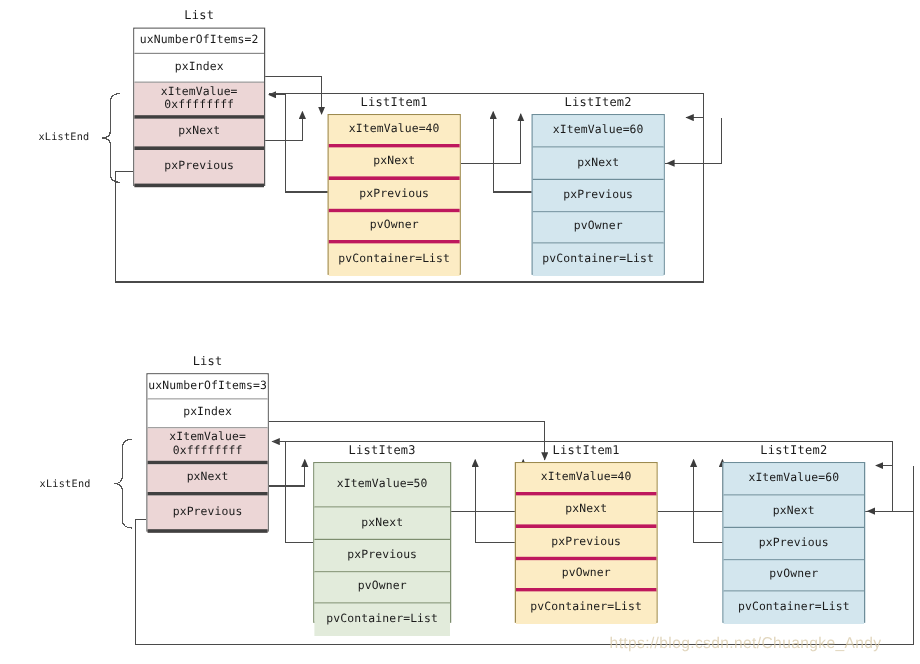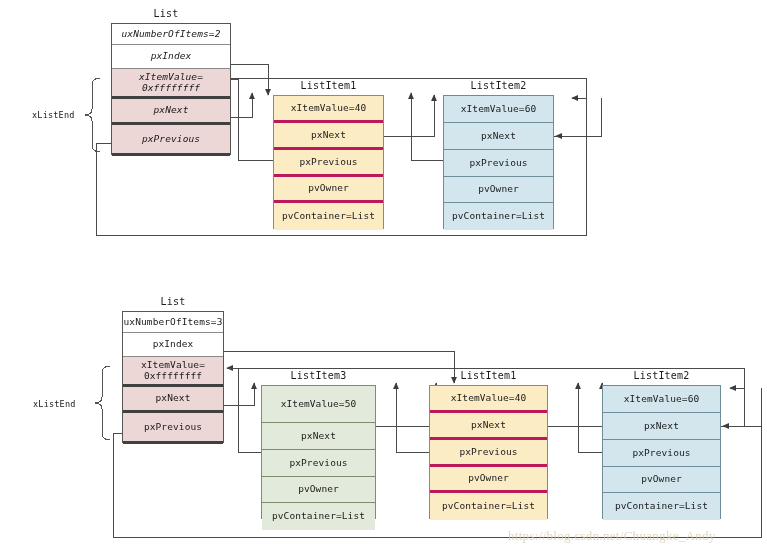"uxNumberOfItems=2" div.node { font-style: italic -> none; width: 120px -> 110px }
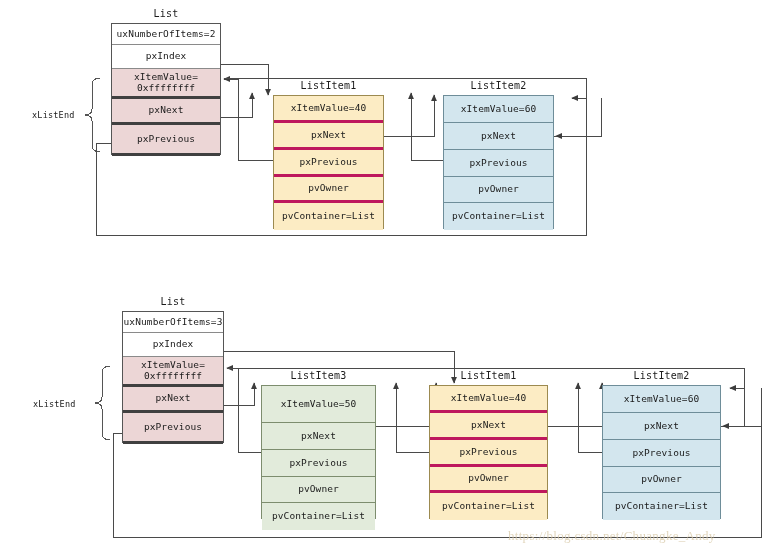"https://blog.csdn.net/Chuangke_Andy" .watermark { font-family: Liberation Serif, serif -> Liberation Sans, sans-serif }
